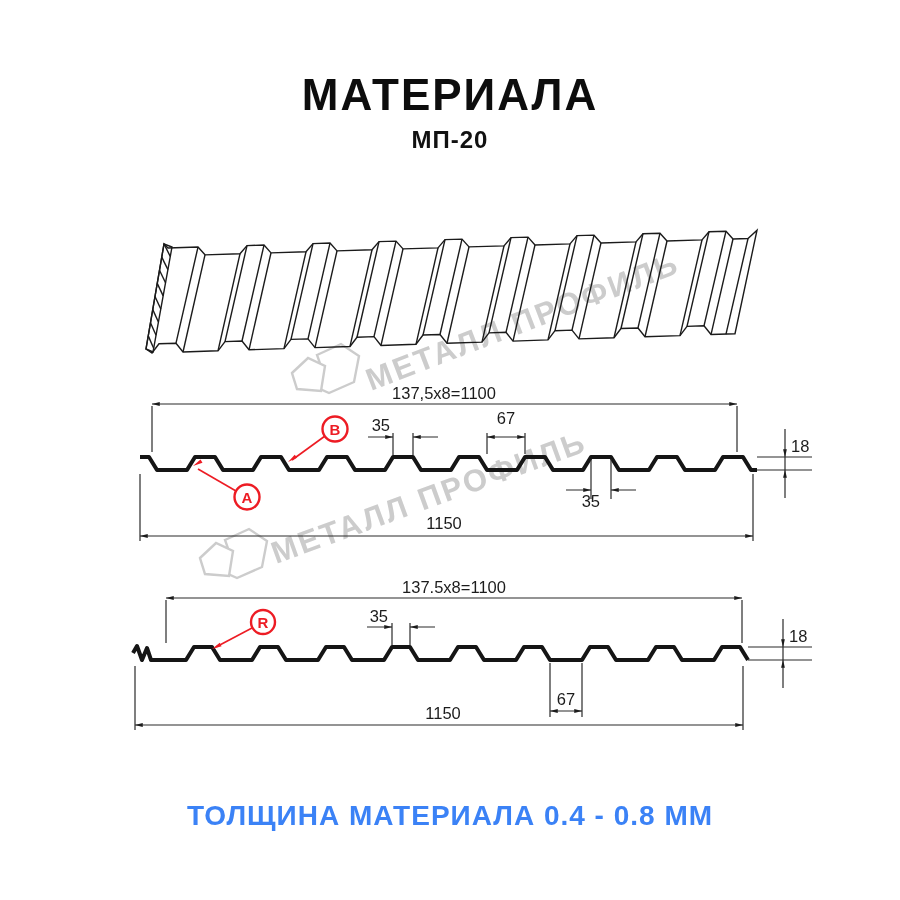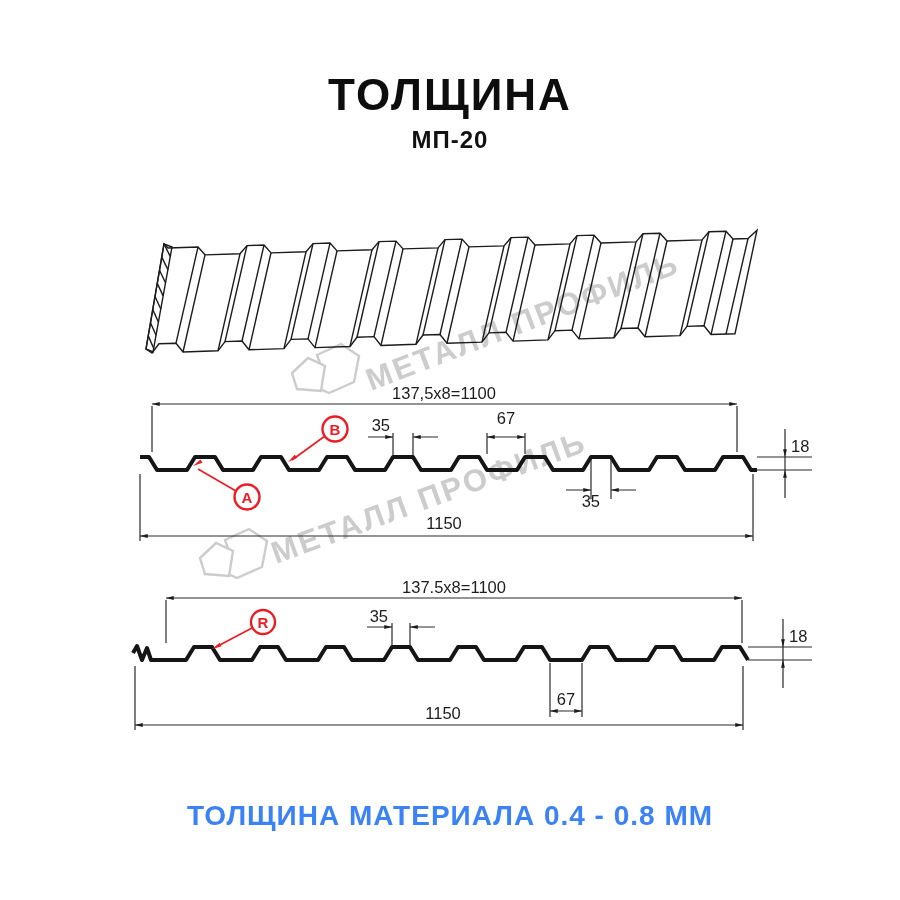"ТОЛЩИНА" div.title { text: ТОЛЩИНА -> МАТЕРИАЛА }
